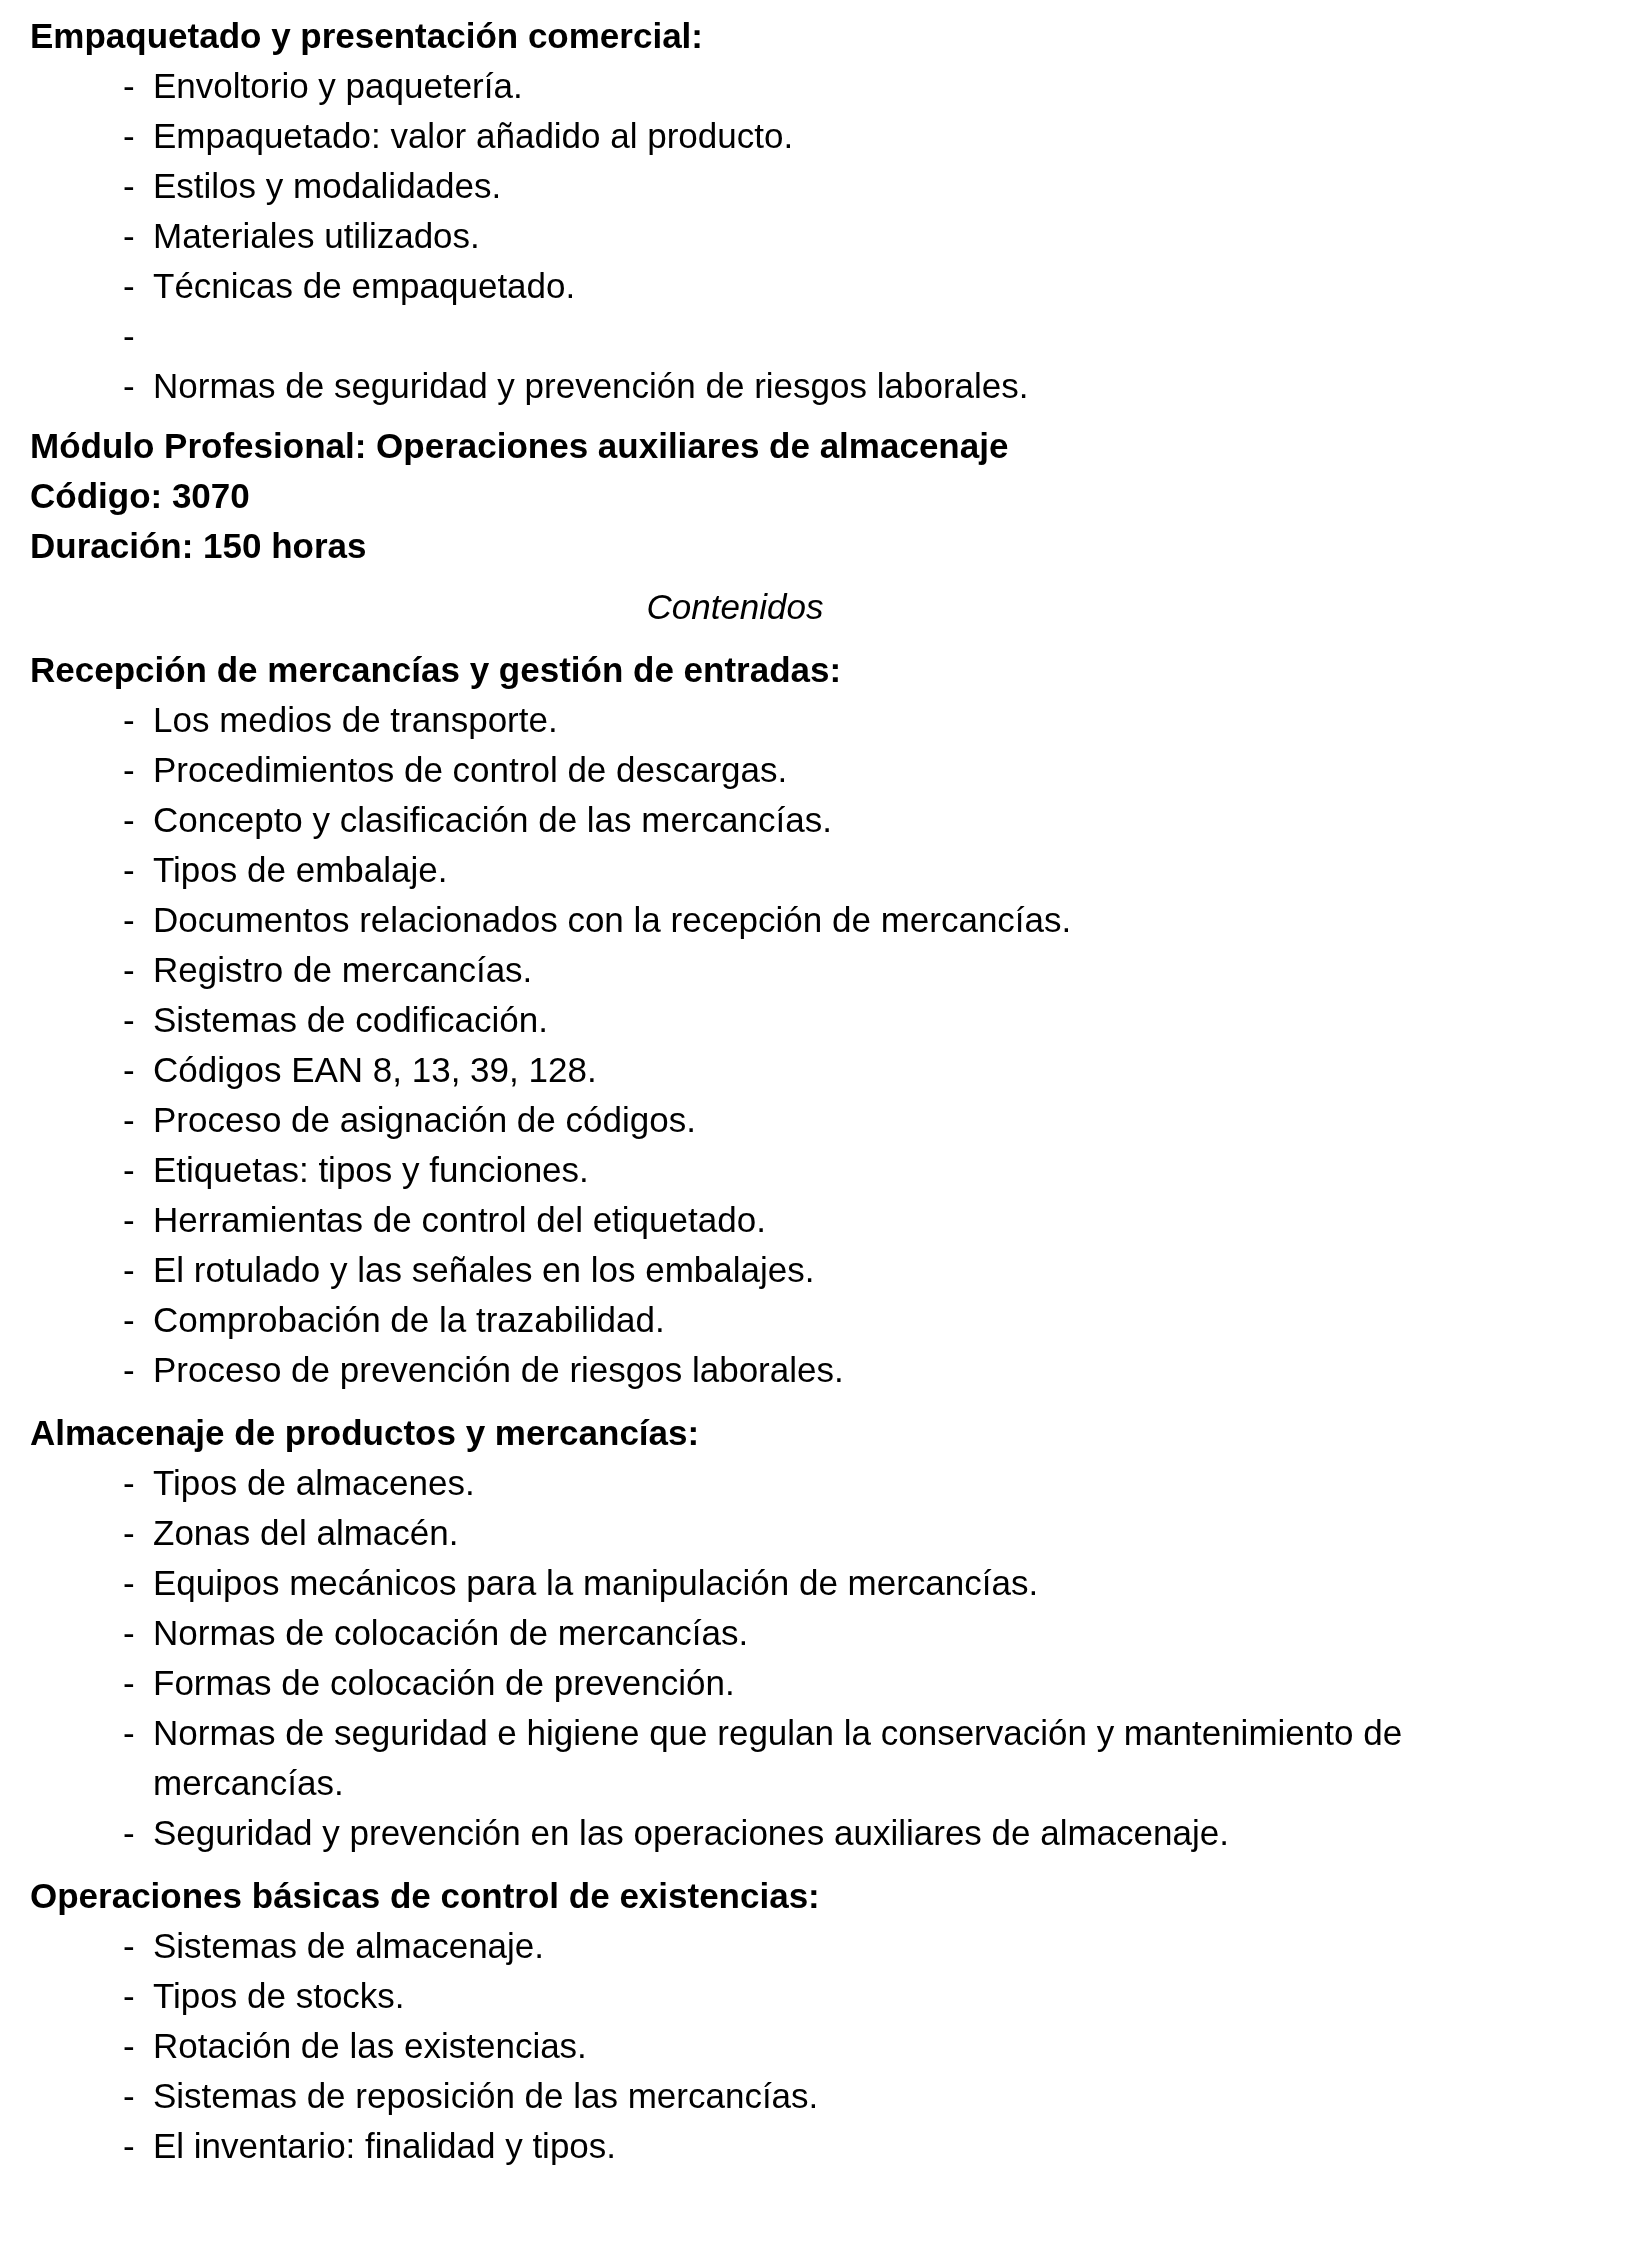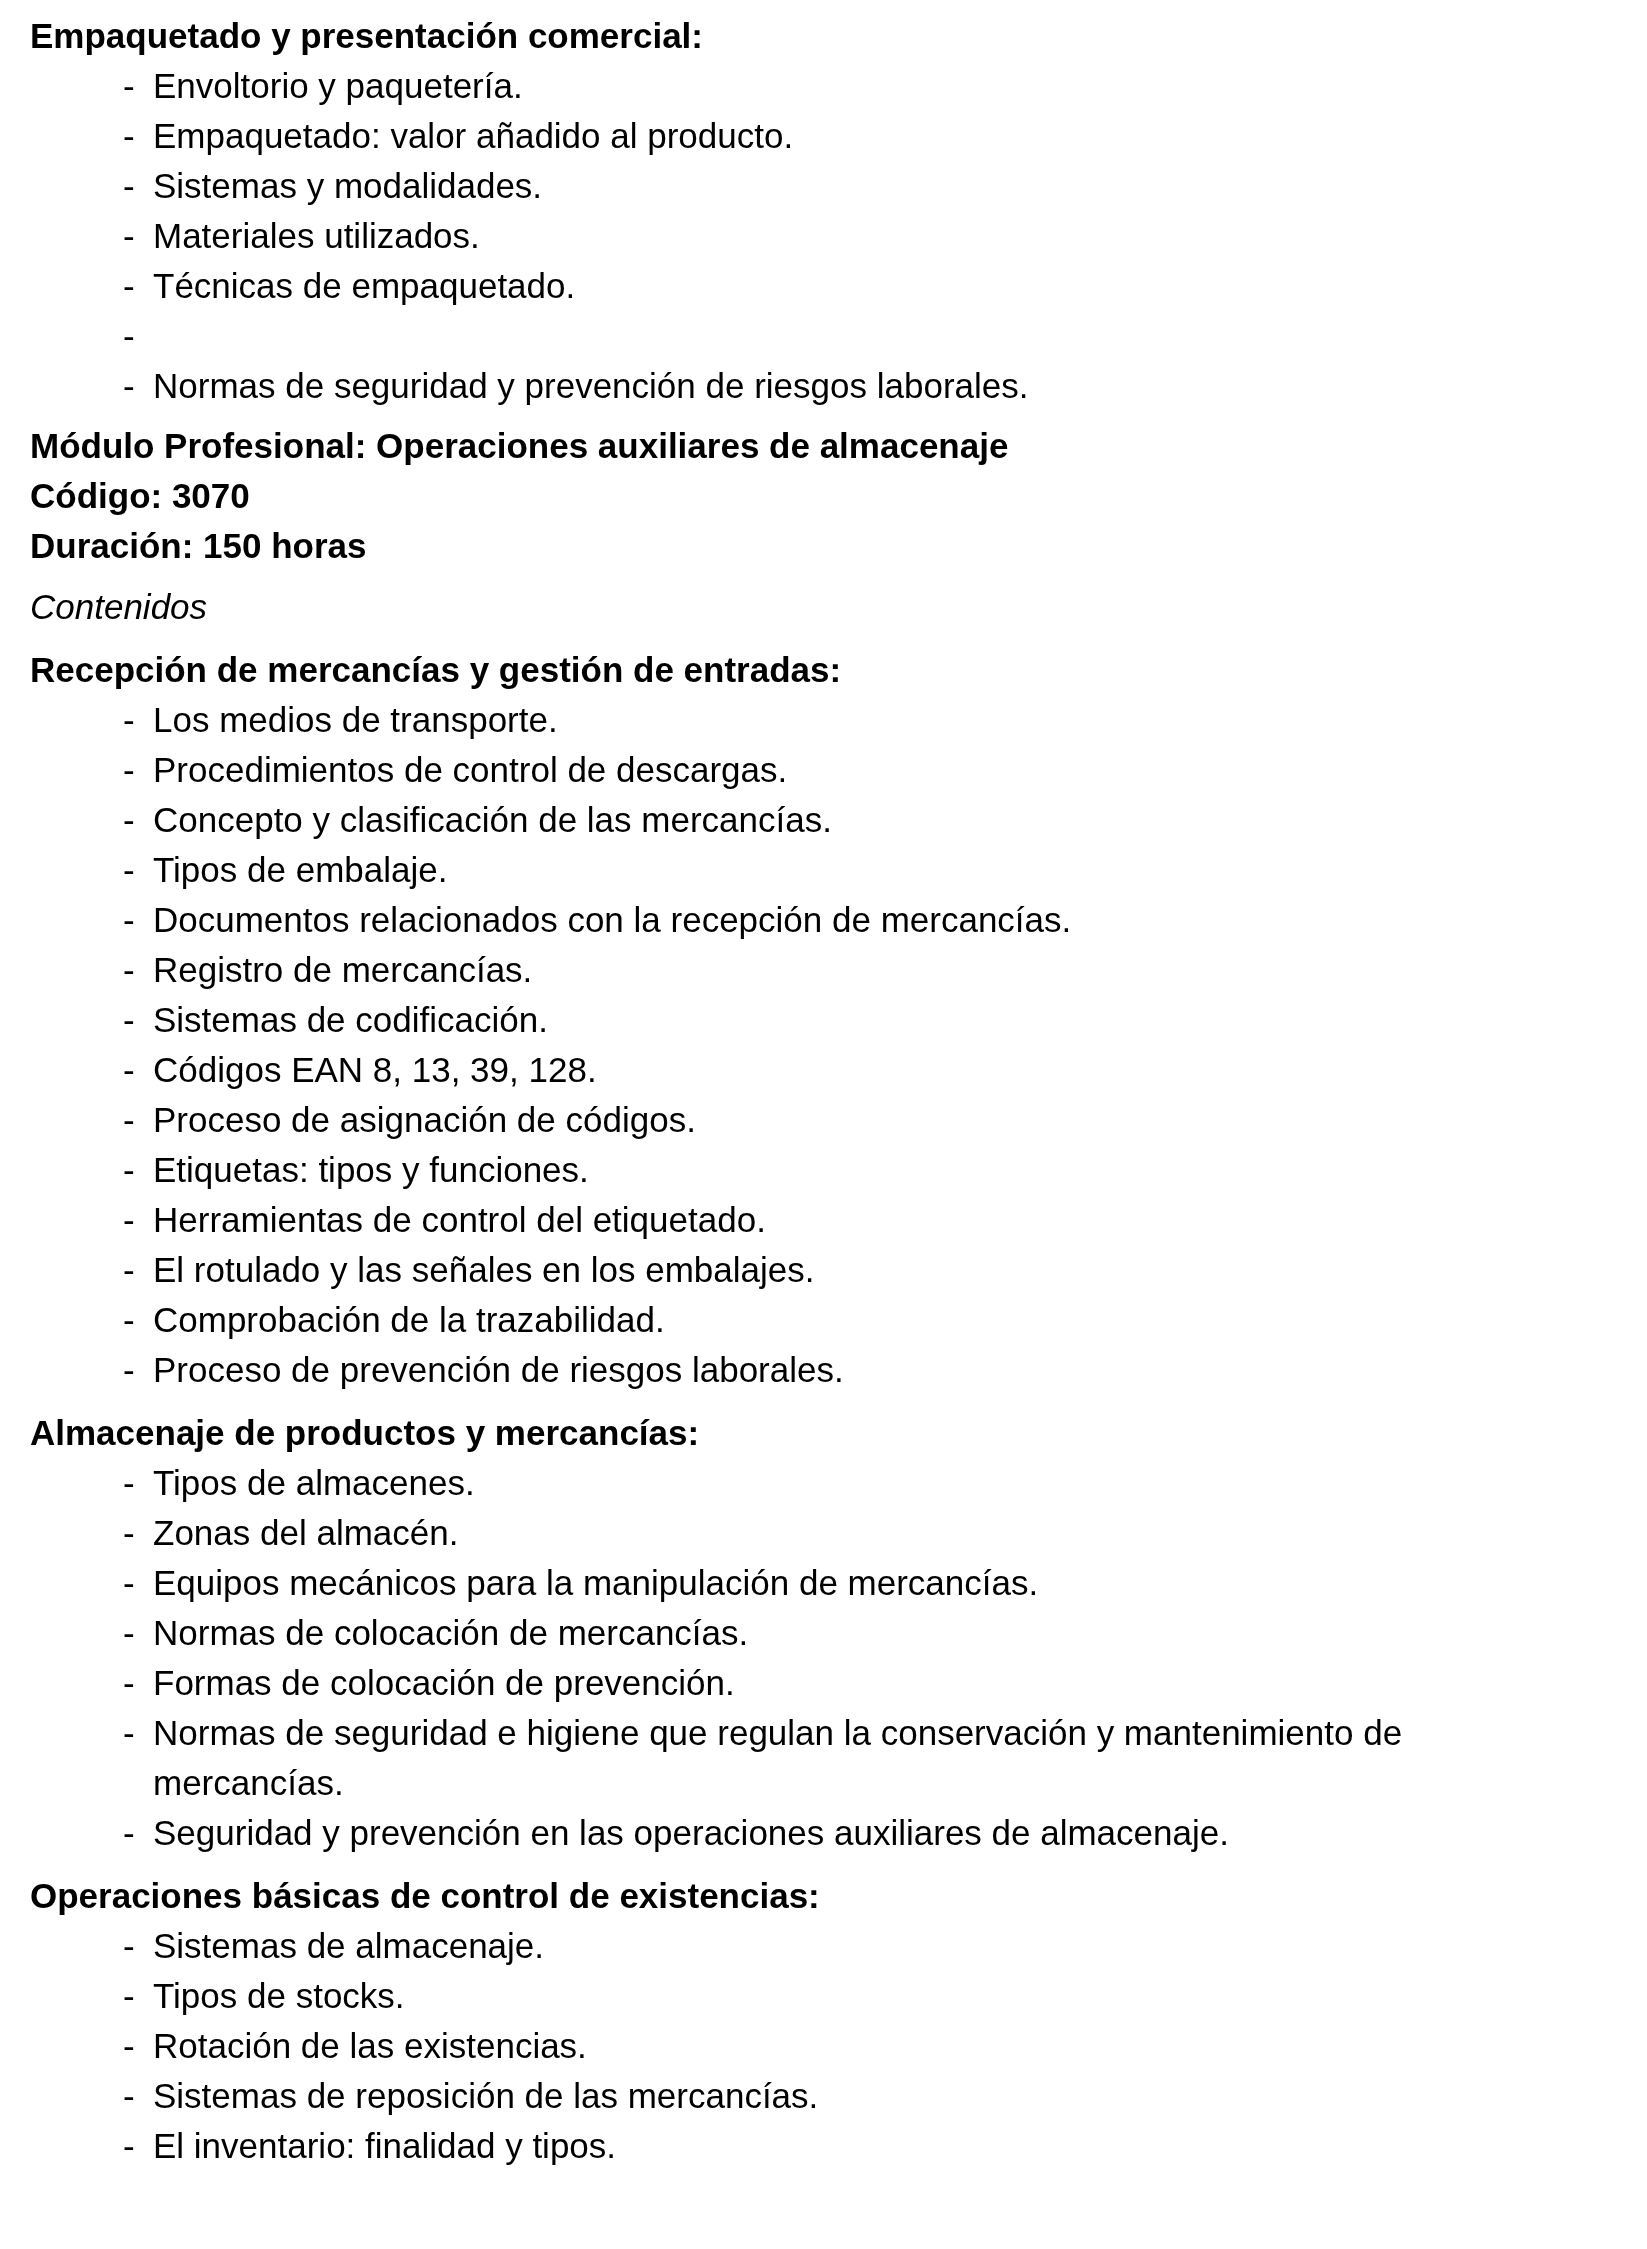"Sistemas y modalidades." span.item-text { text: Sistemas -> Estilos }
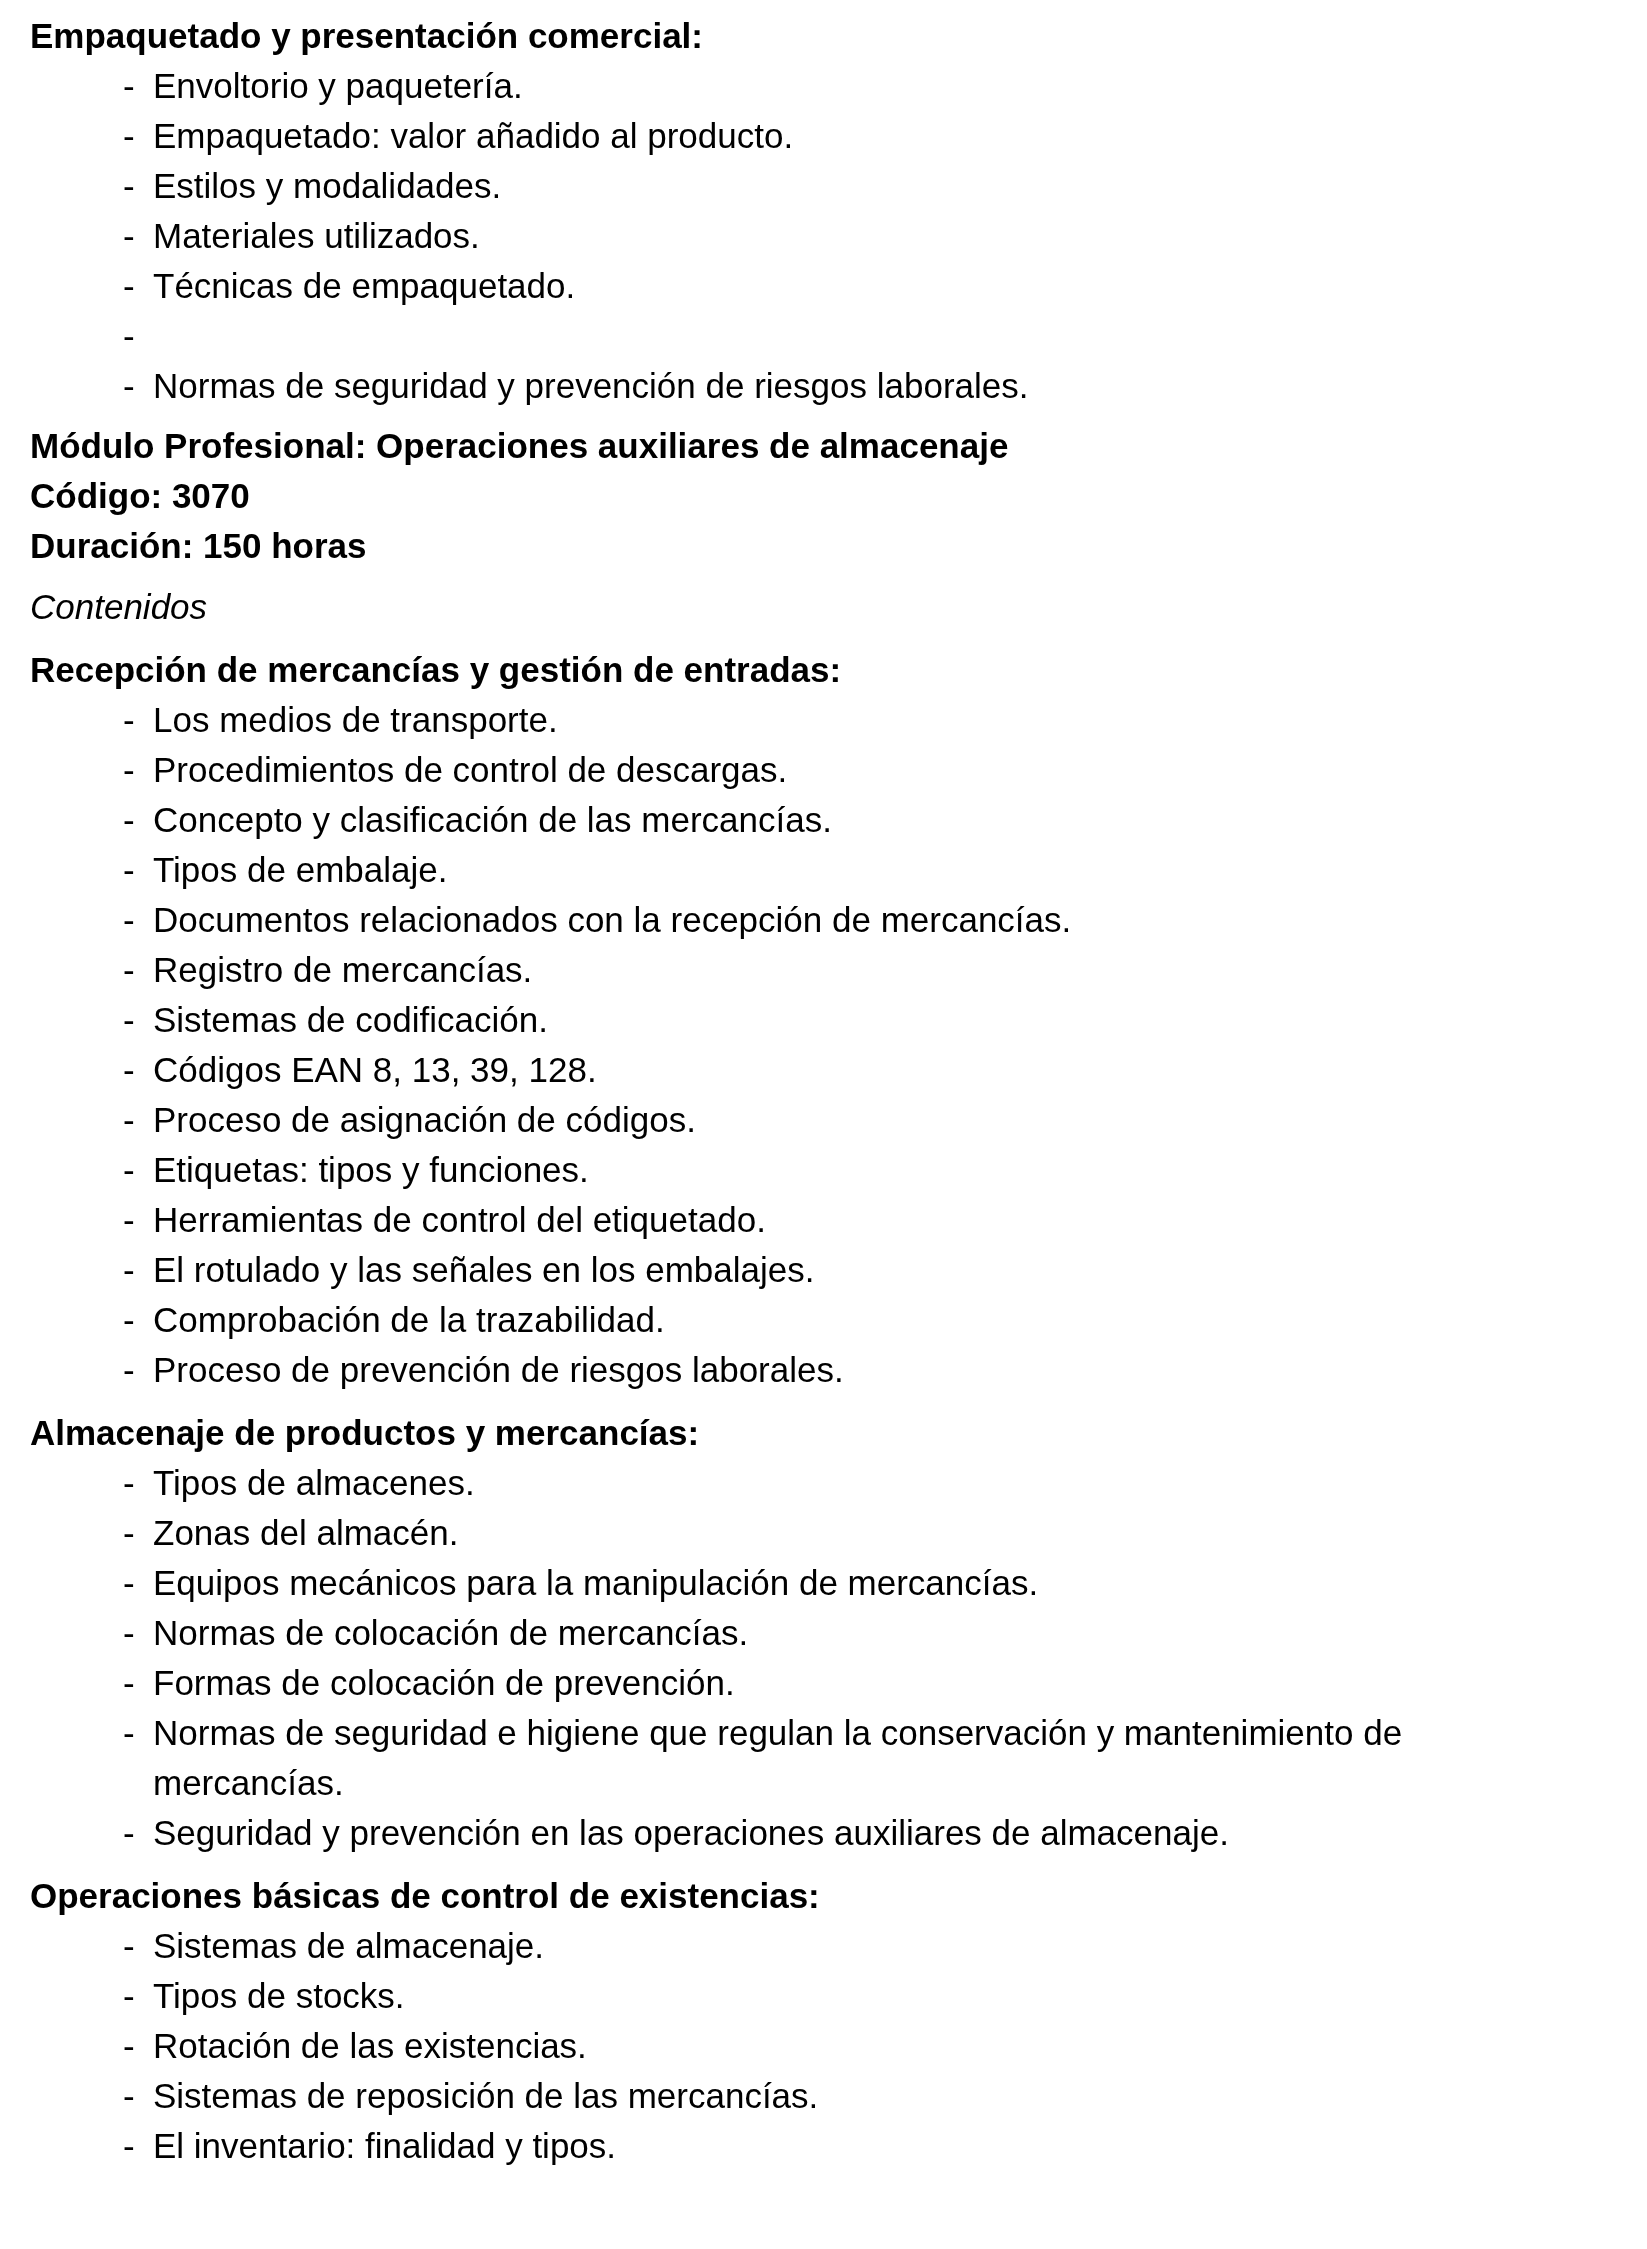"Contenidos" .contenidos { text-align: none -> center }
